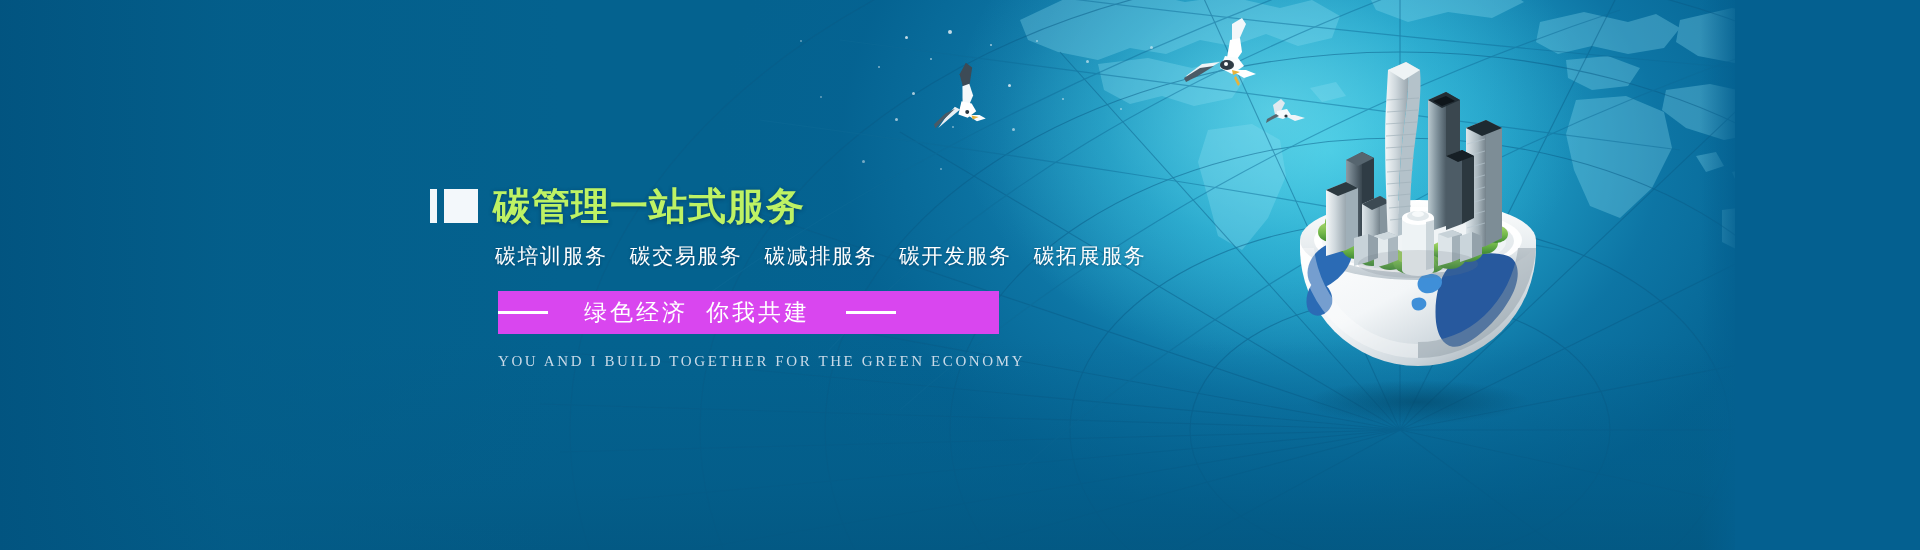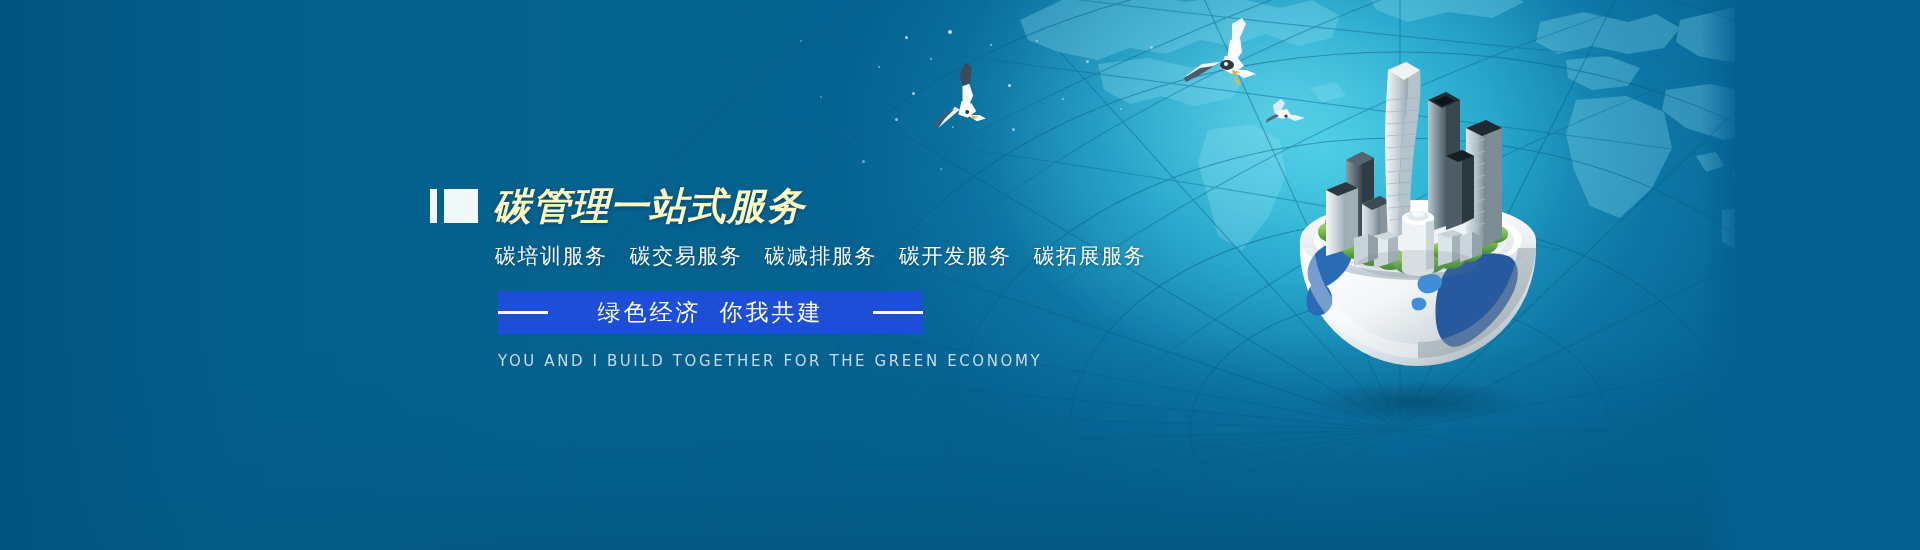"碳管理一站式服务" .title-text { color: #fef9c3 -> #bef264; font-style: italic -> none }
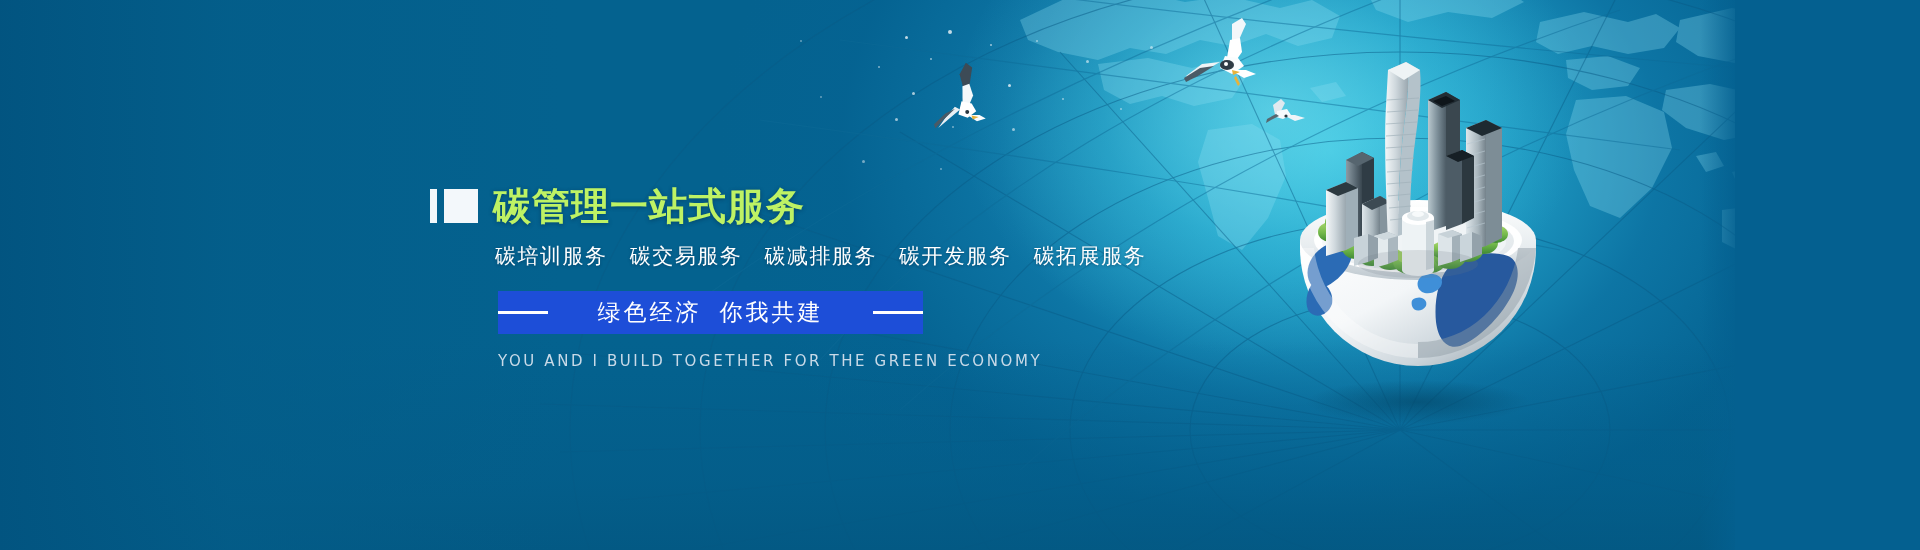"绿色经济 你我共建" .cta { background: #1d4ed8 -> #d946ef; justify-content: space-between -> flex-start; width: 425px -> 501px }
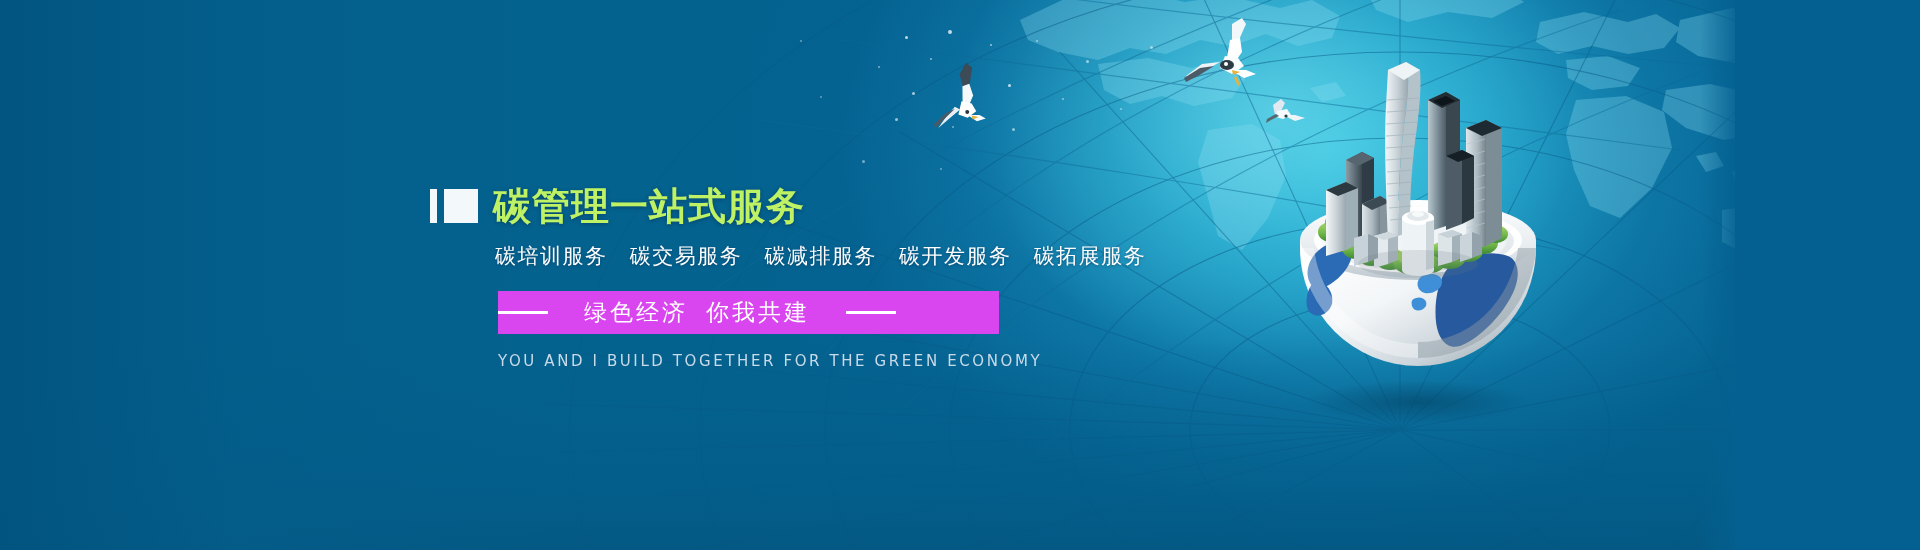"YOU AND I BUILD TOGETHER" .tagline { font-family: none -> Liberation Serif, serif }
